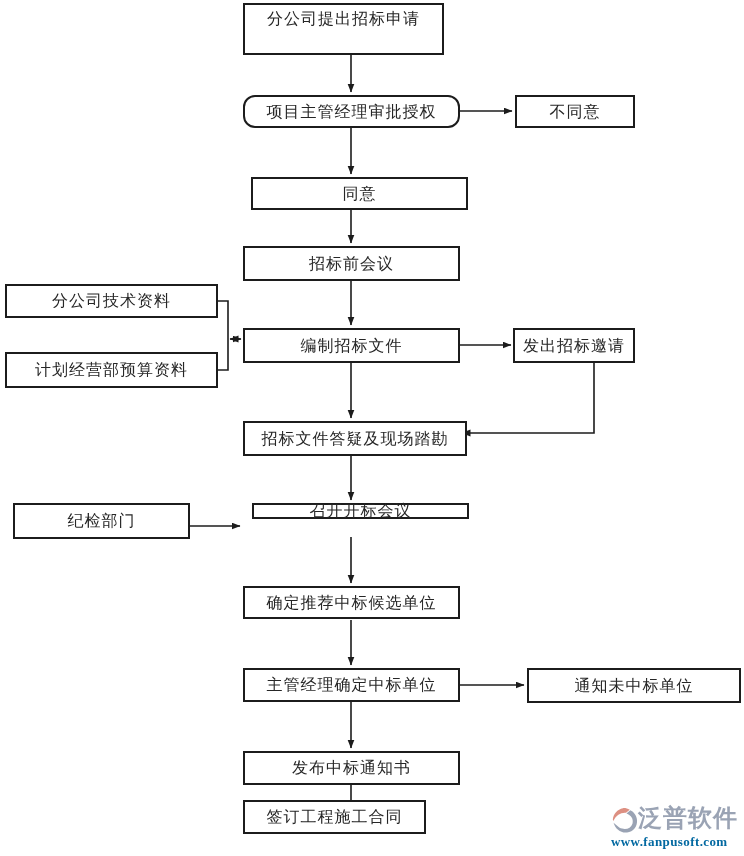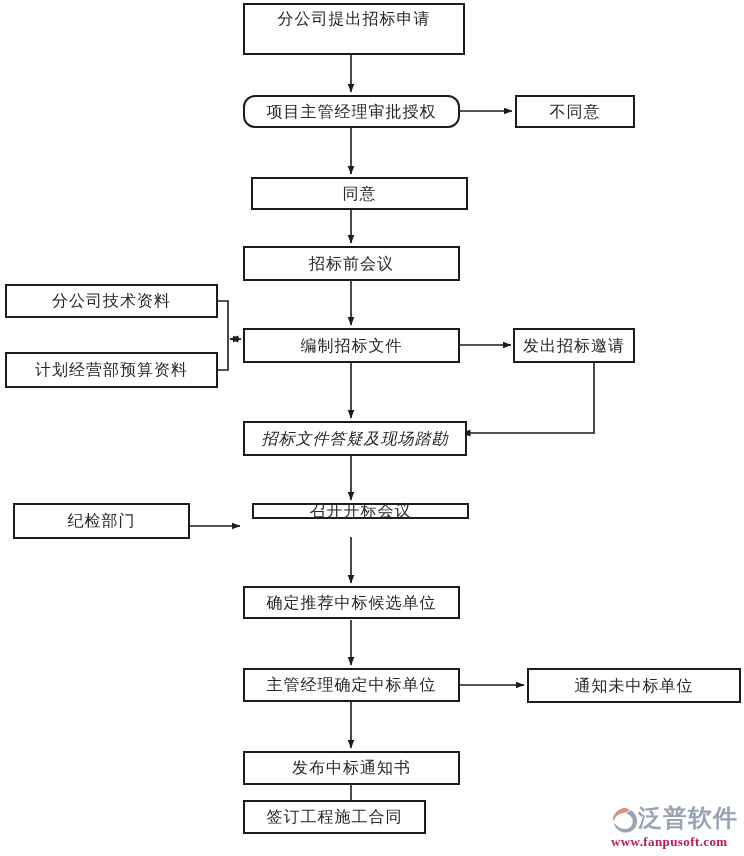"分公司提出招标申请" div.node { width: 222px -> 201px }
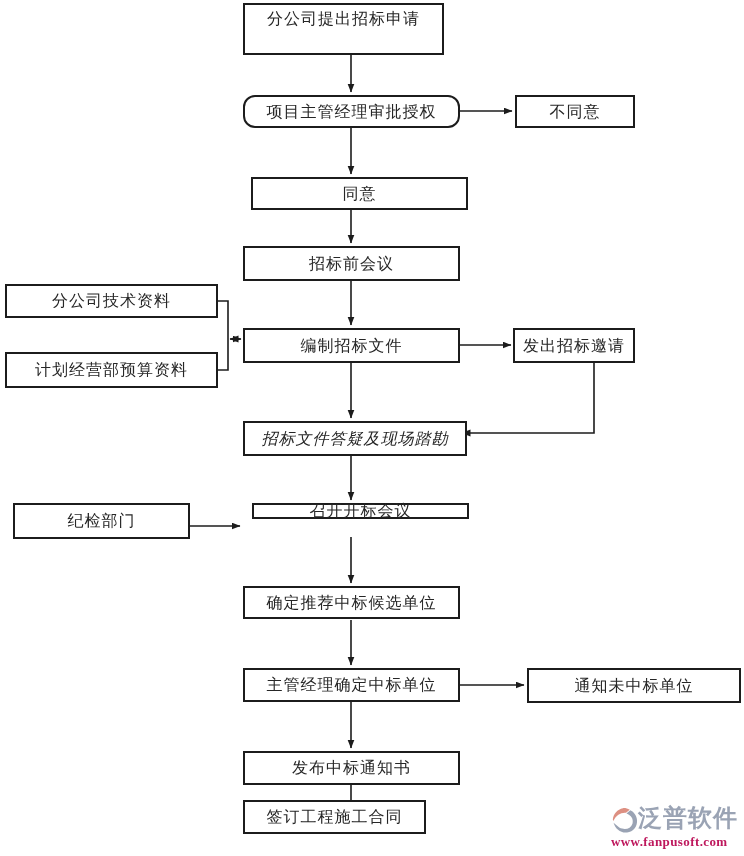"招标文件答疑及现场踏勘" div.node { font-style: italic -> none }
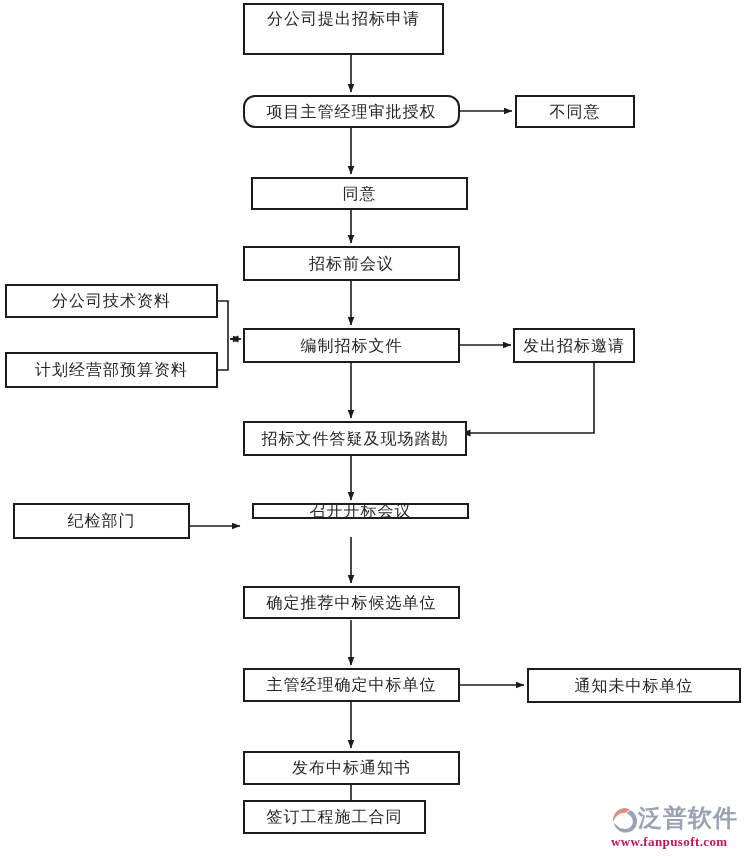"www.fanpusoft.com" .logo-url { color: #be185d -> #0369a1 }
